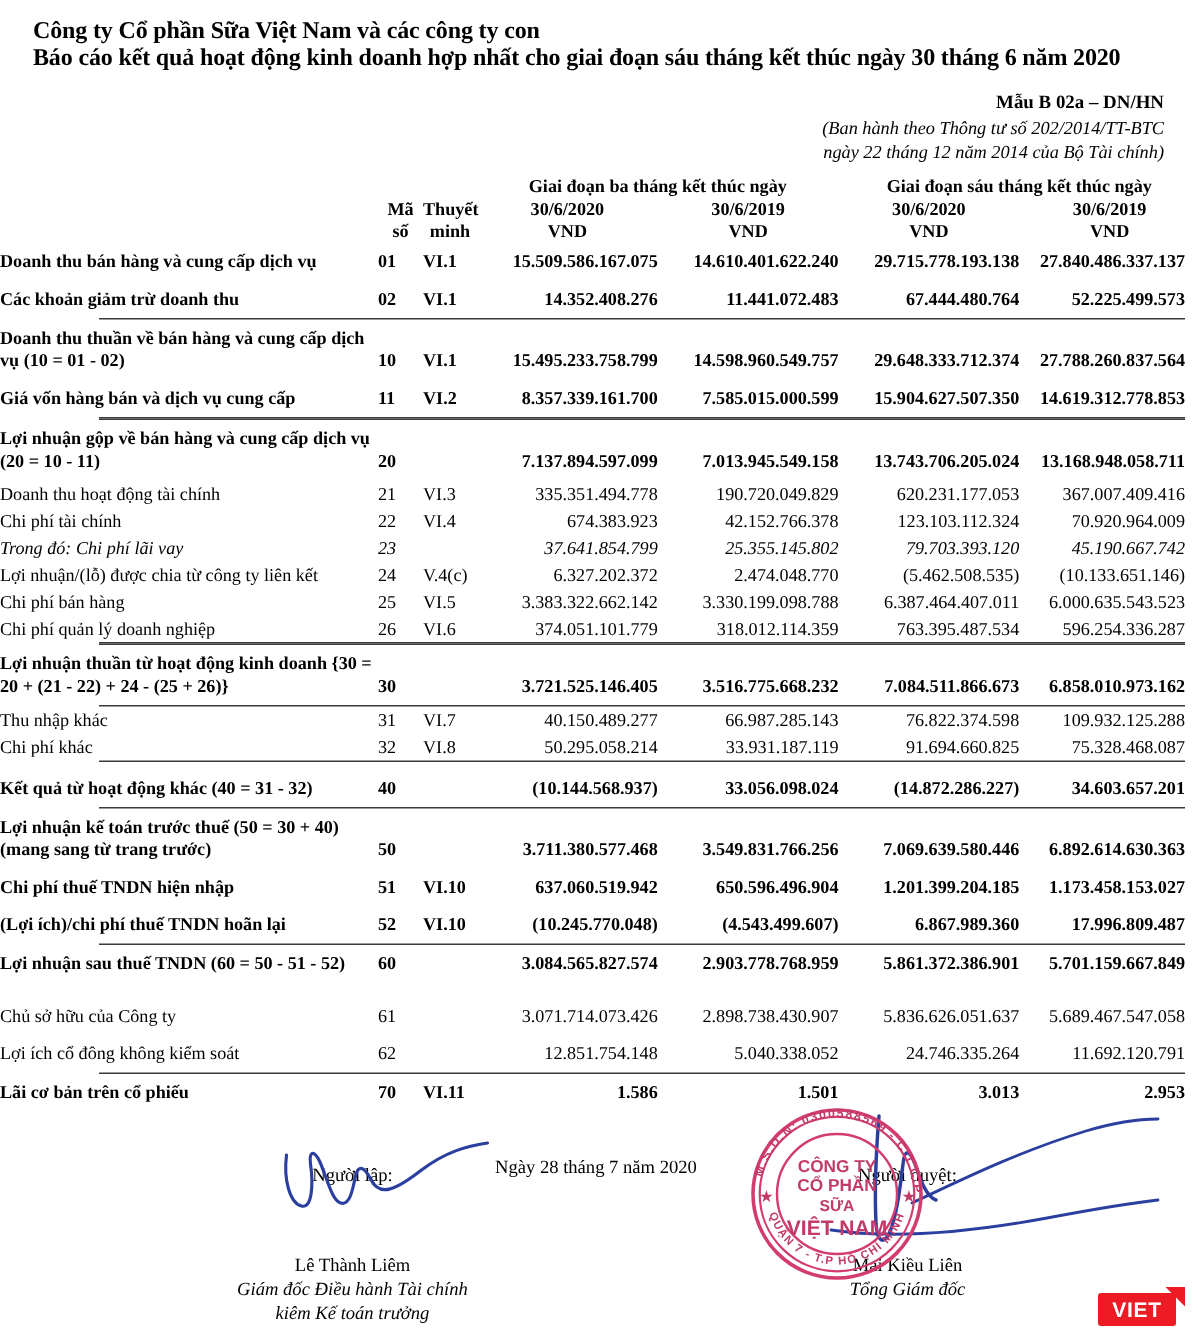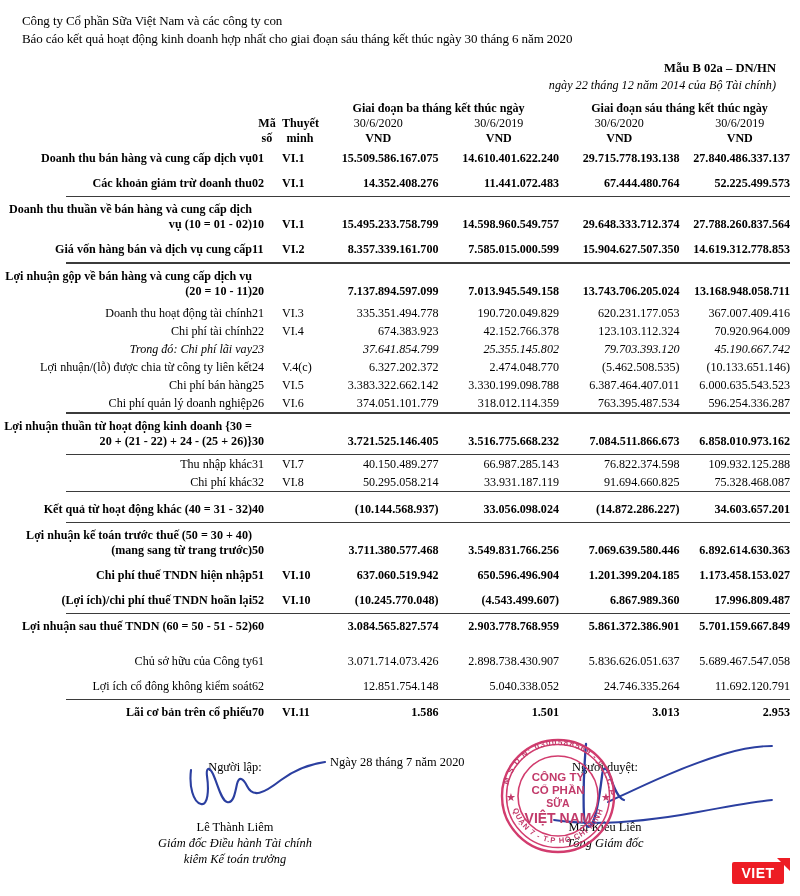"Công ty Cổ phần Sữa" .doc-title-line { font-size: 13px -> 16px; font-weight: normal -> bold }
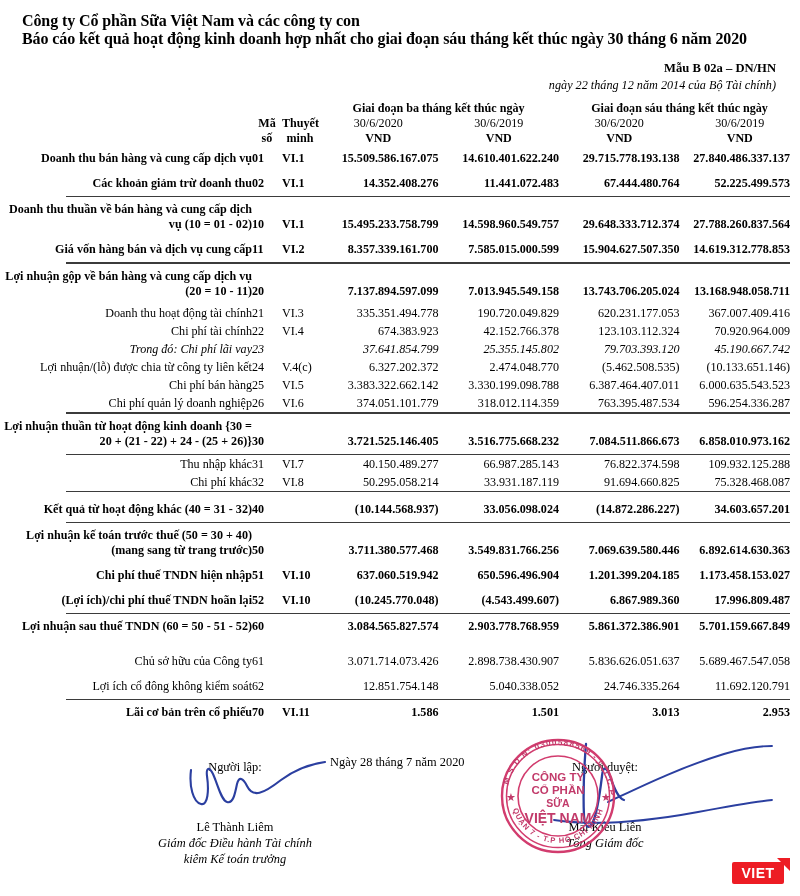"(Ban hành theo Thông tư" div.form-note { html: none -> <div>(Ban hành theo Thông tư số 202/2014/TT-BTC</div> }
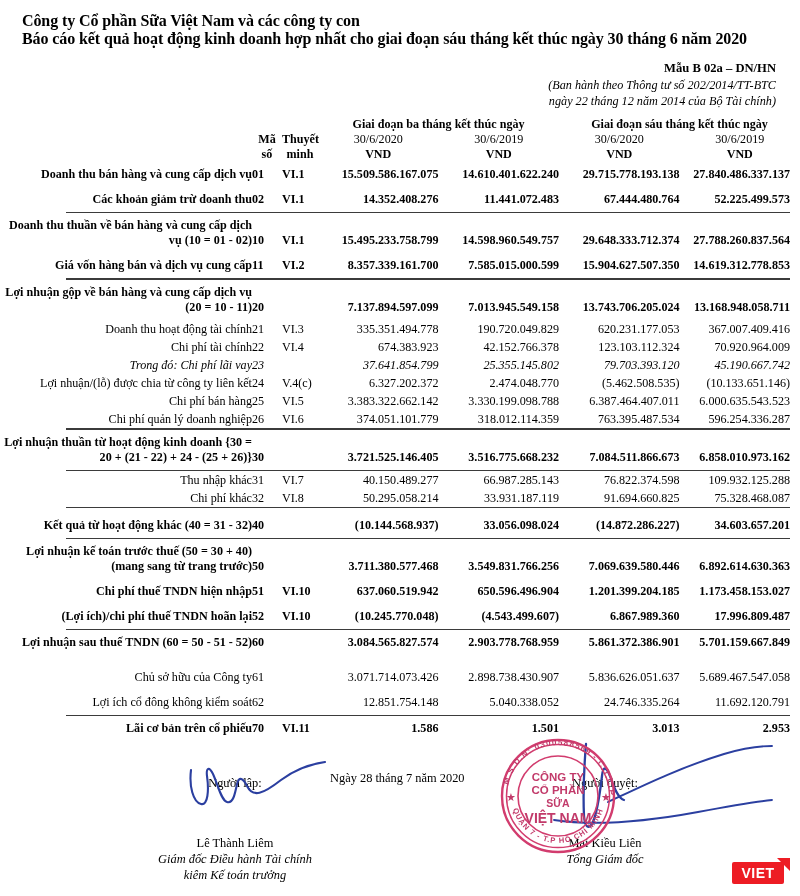"30/6/2020" .hdr-sub { font-weight: normal -> bold }
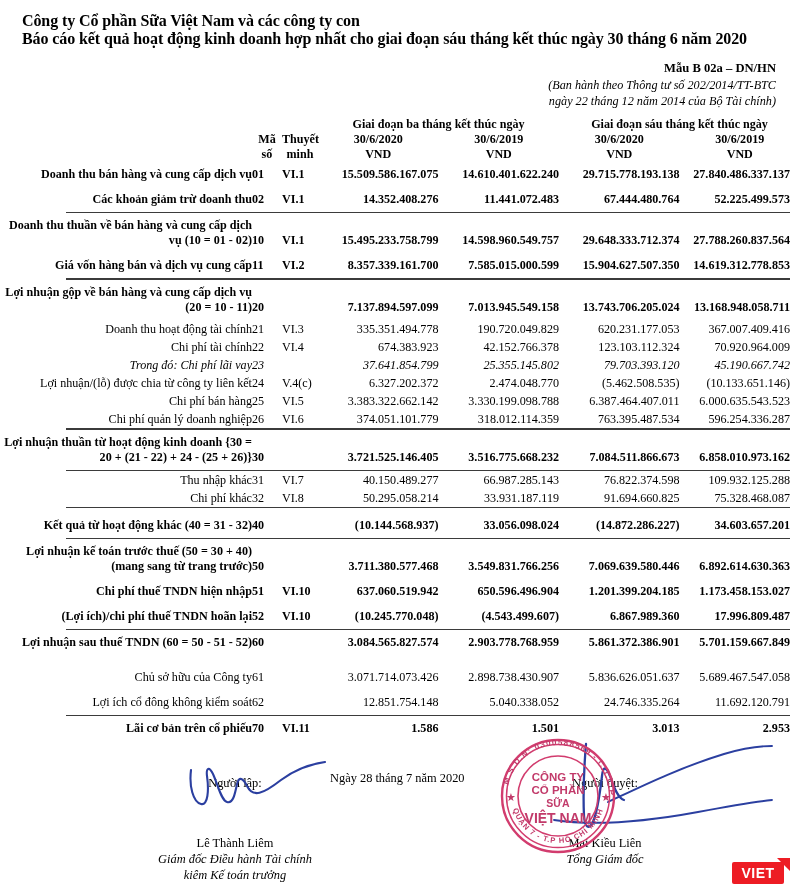"Doanh thu bán hàng và" td.label { text-align: right -> left }
